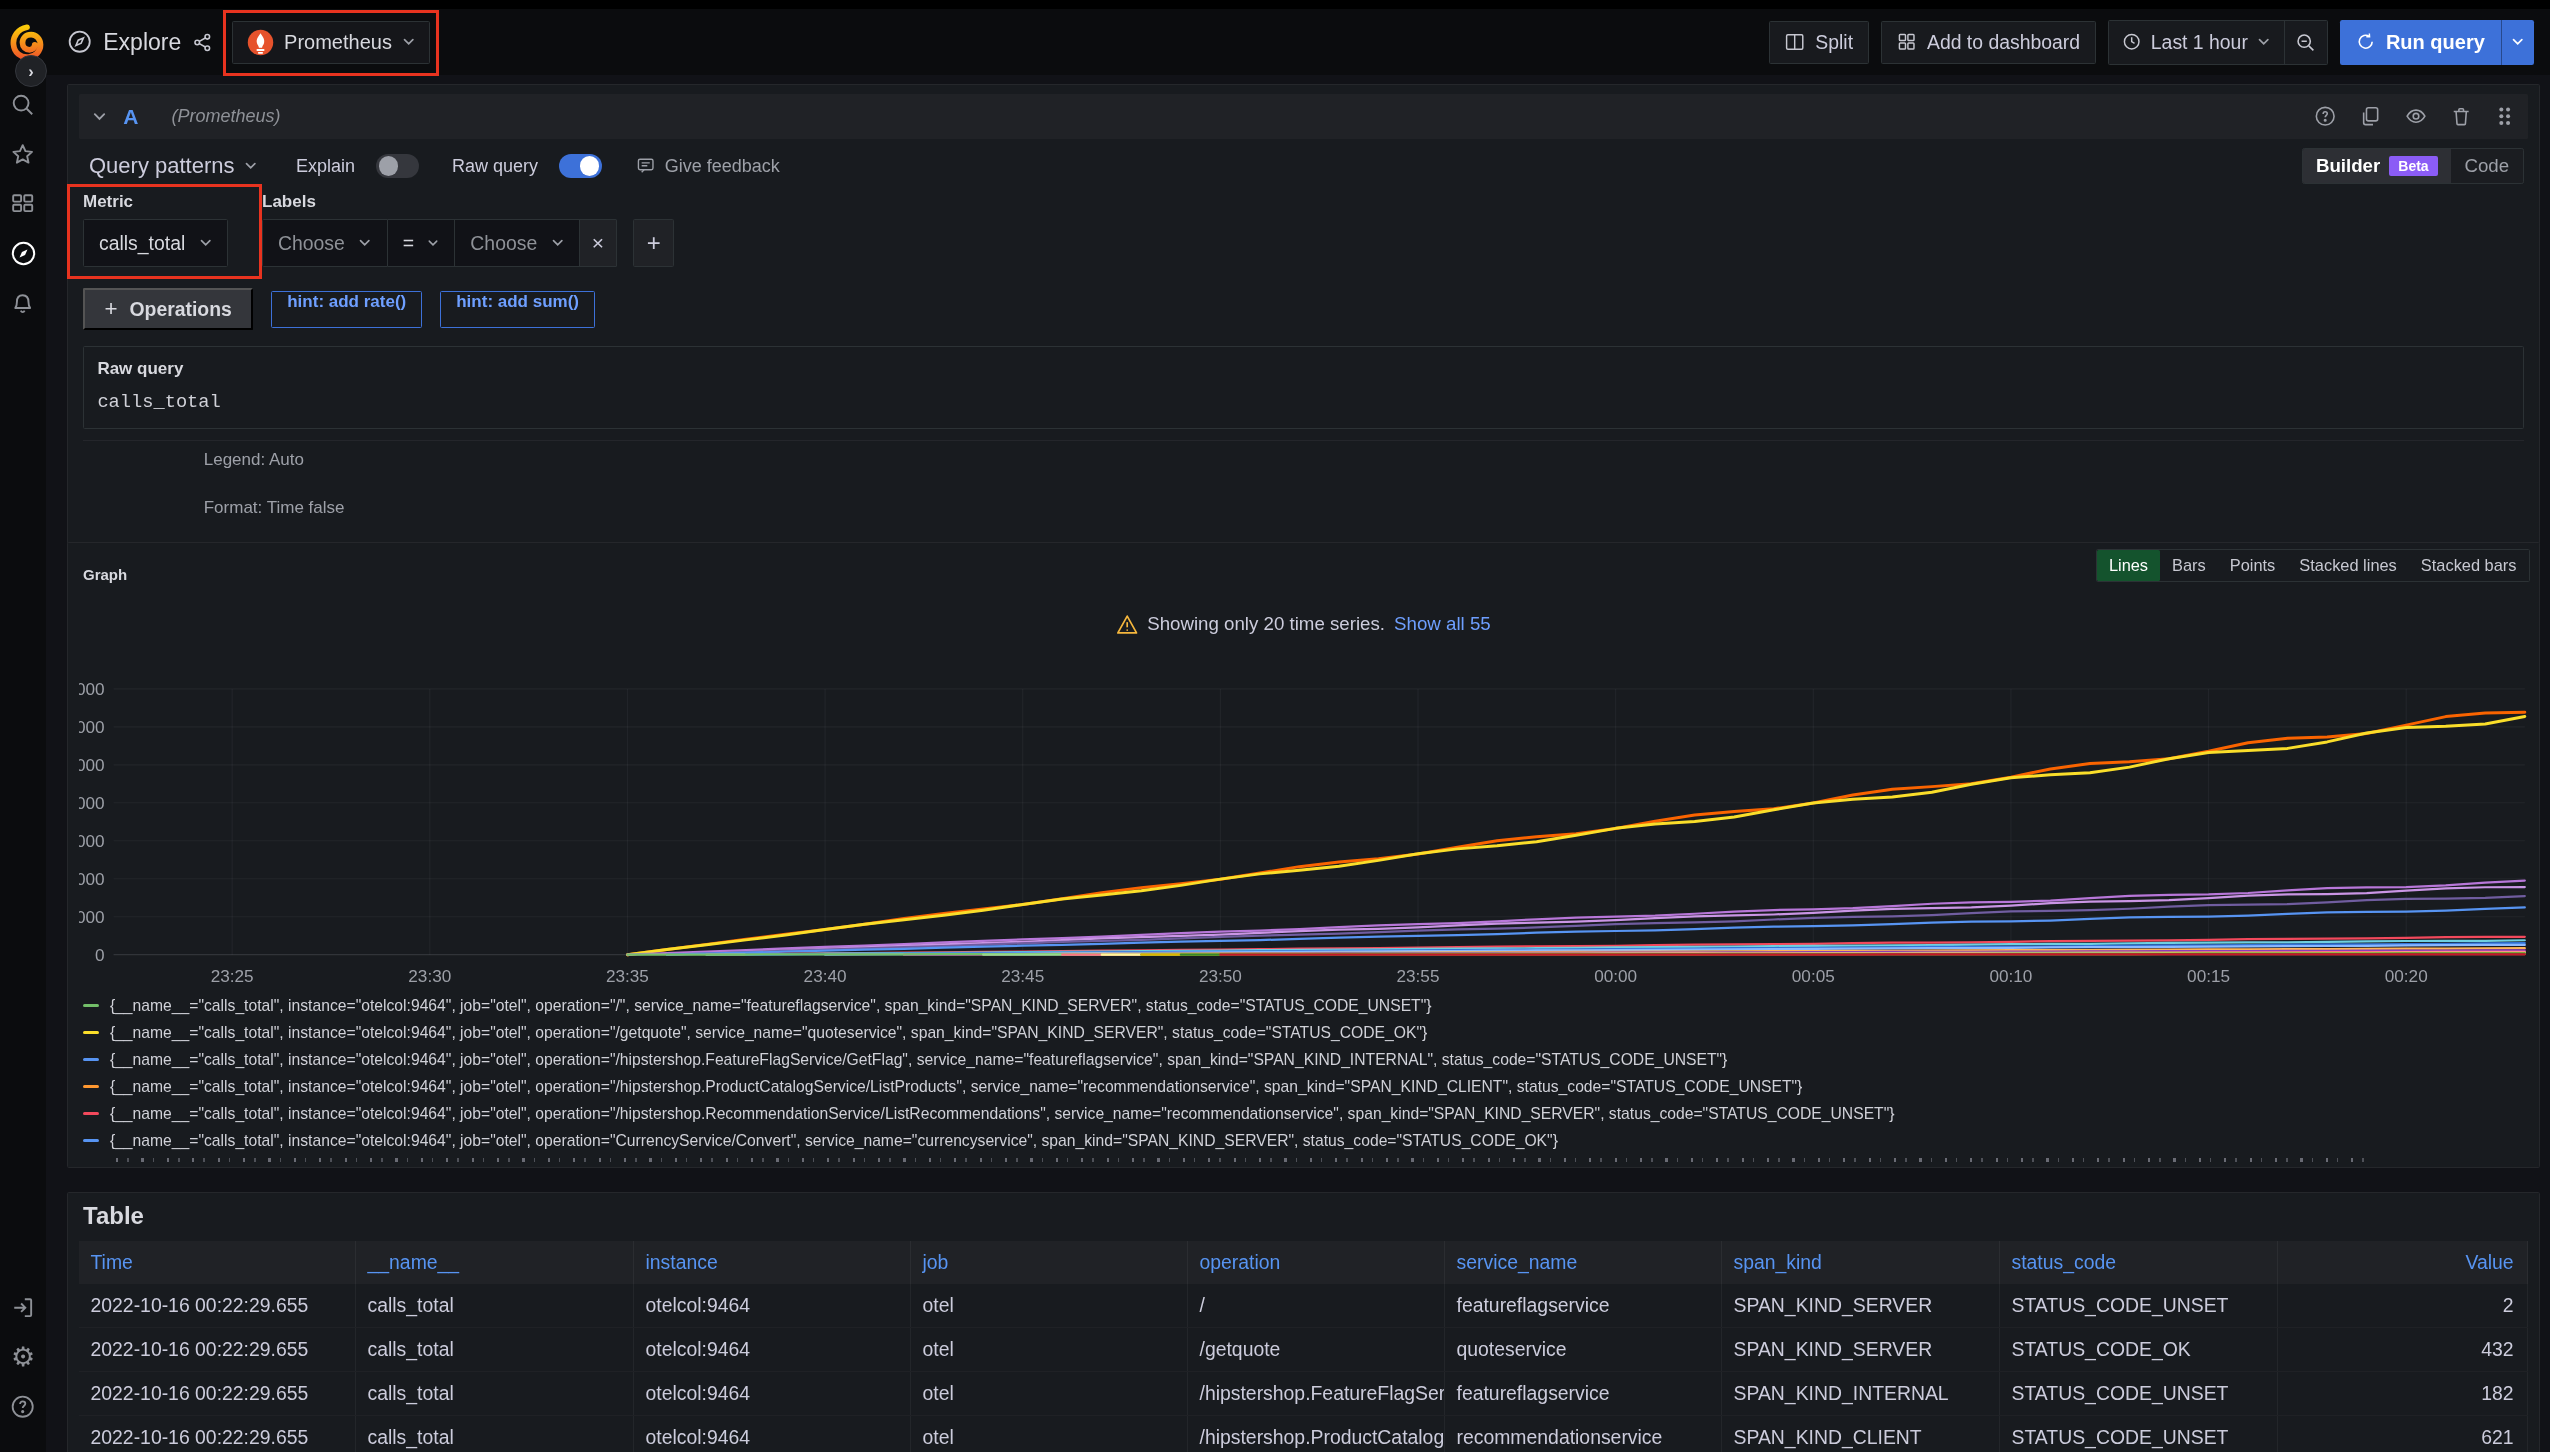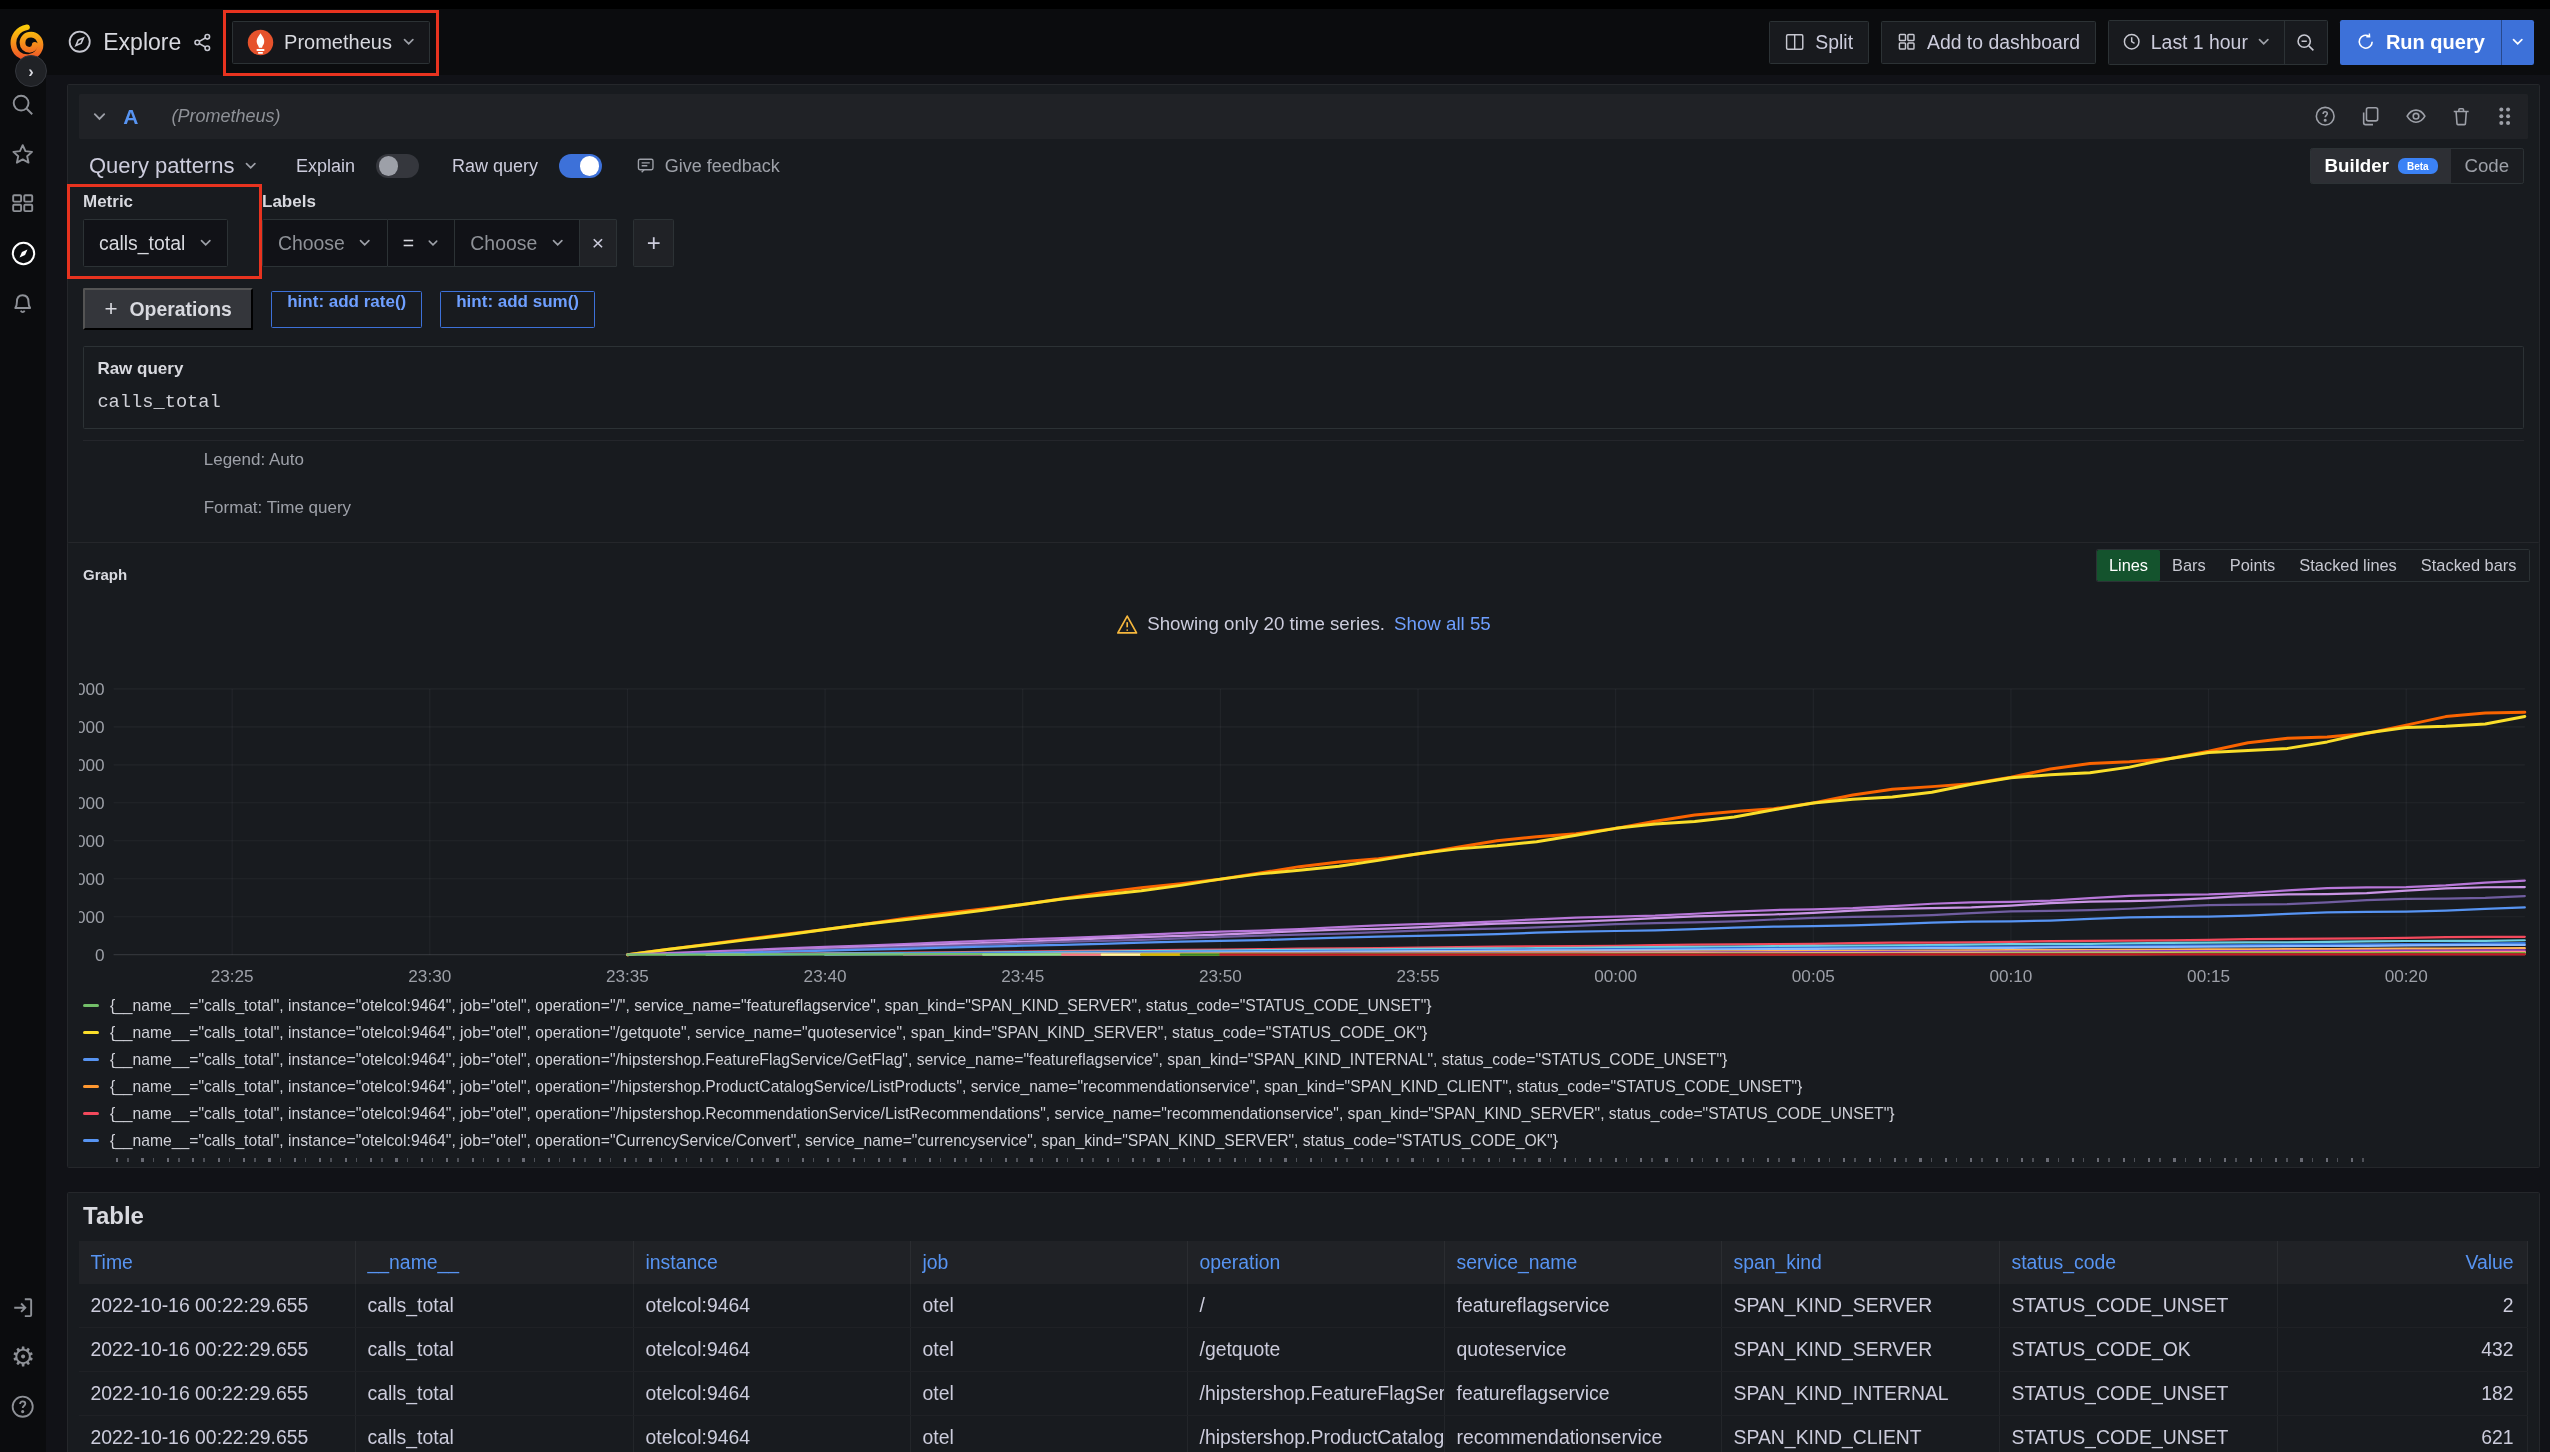"Beta" .beta-badge { background: #3b82f6 -> #8b5cf6; border-radius: 7px -> 2px; font-size: 10px -> 14px }
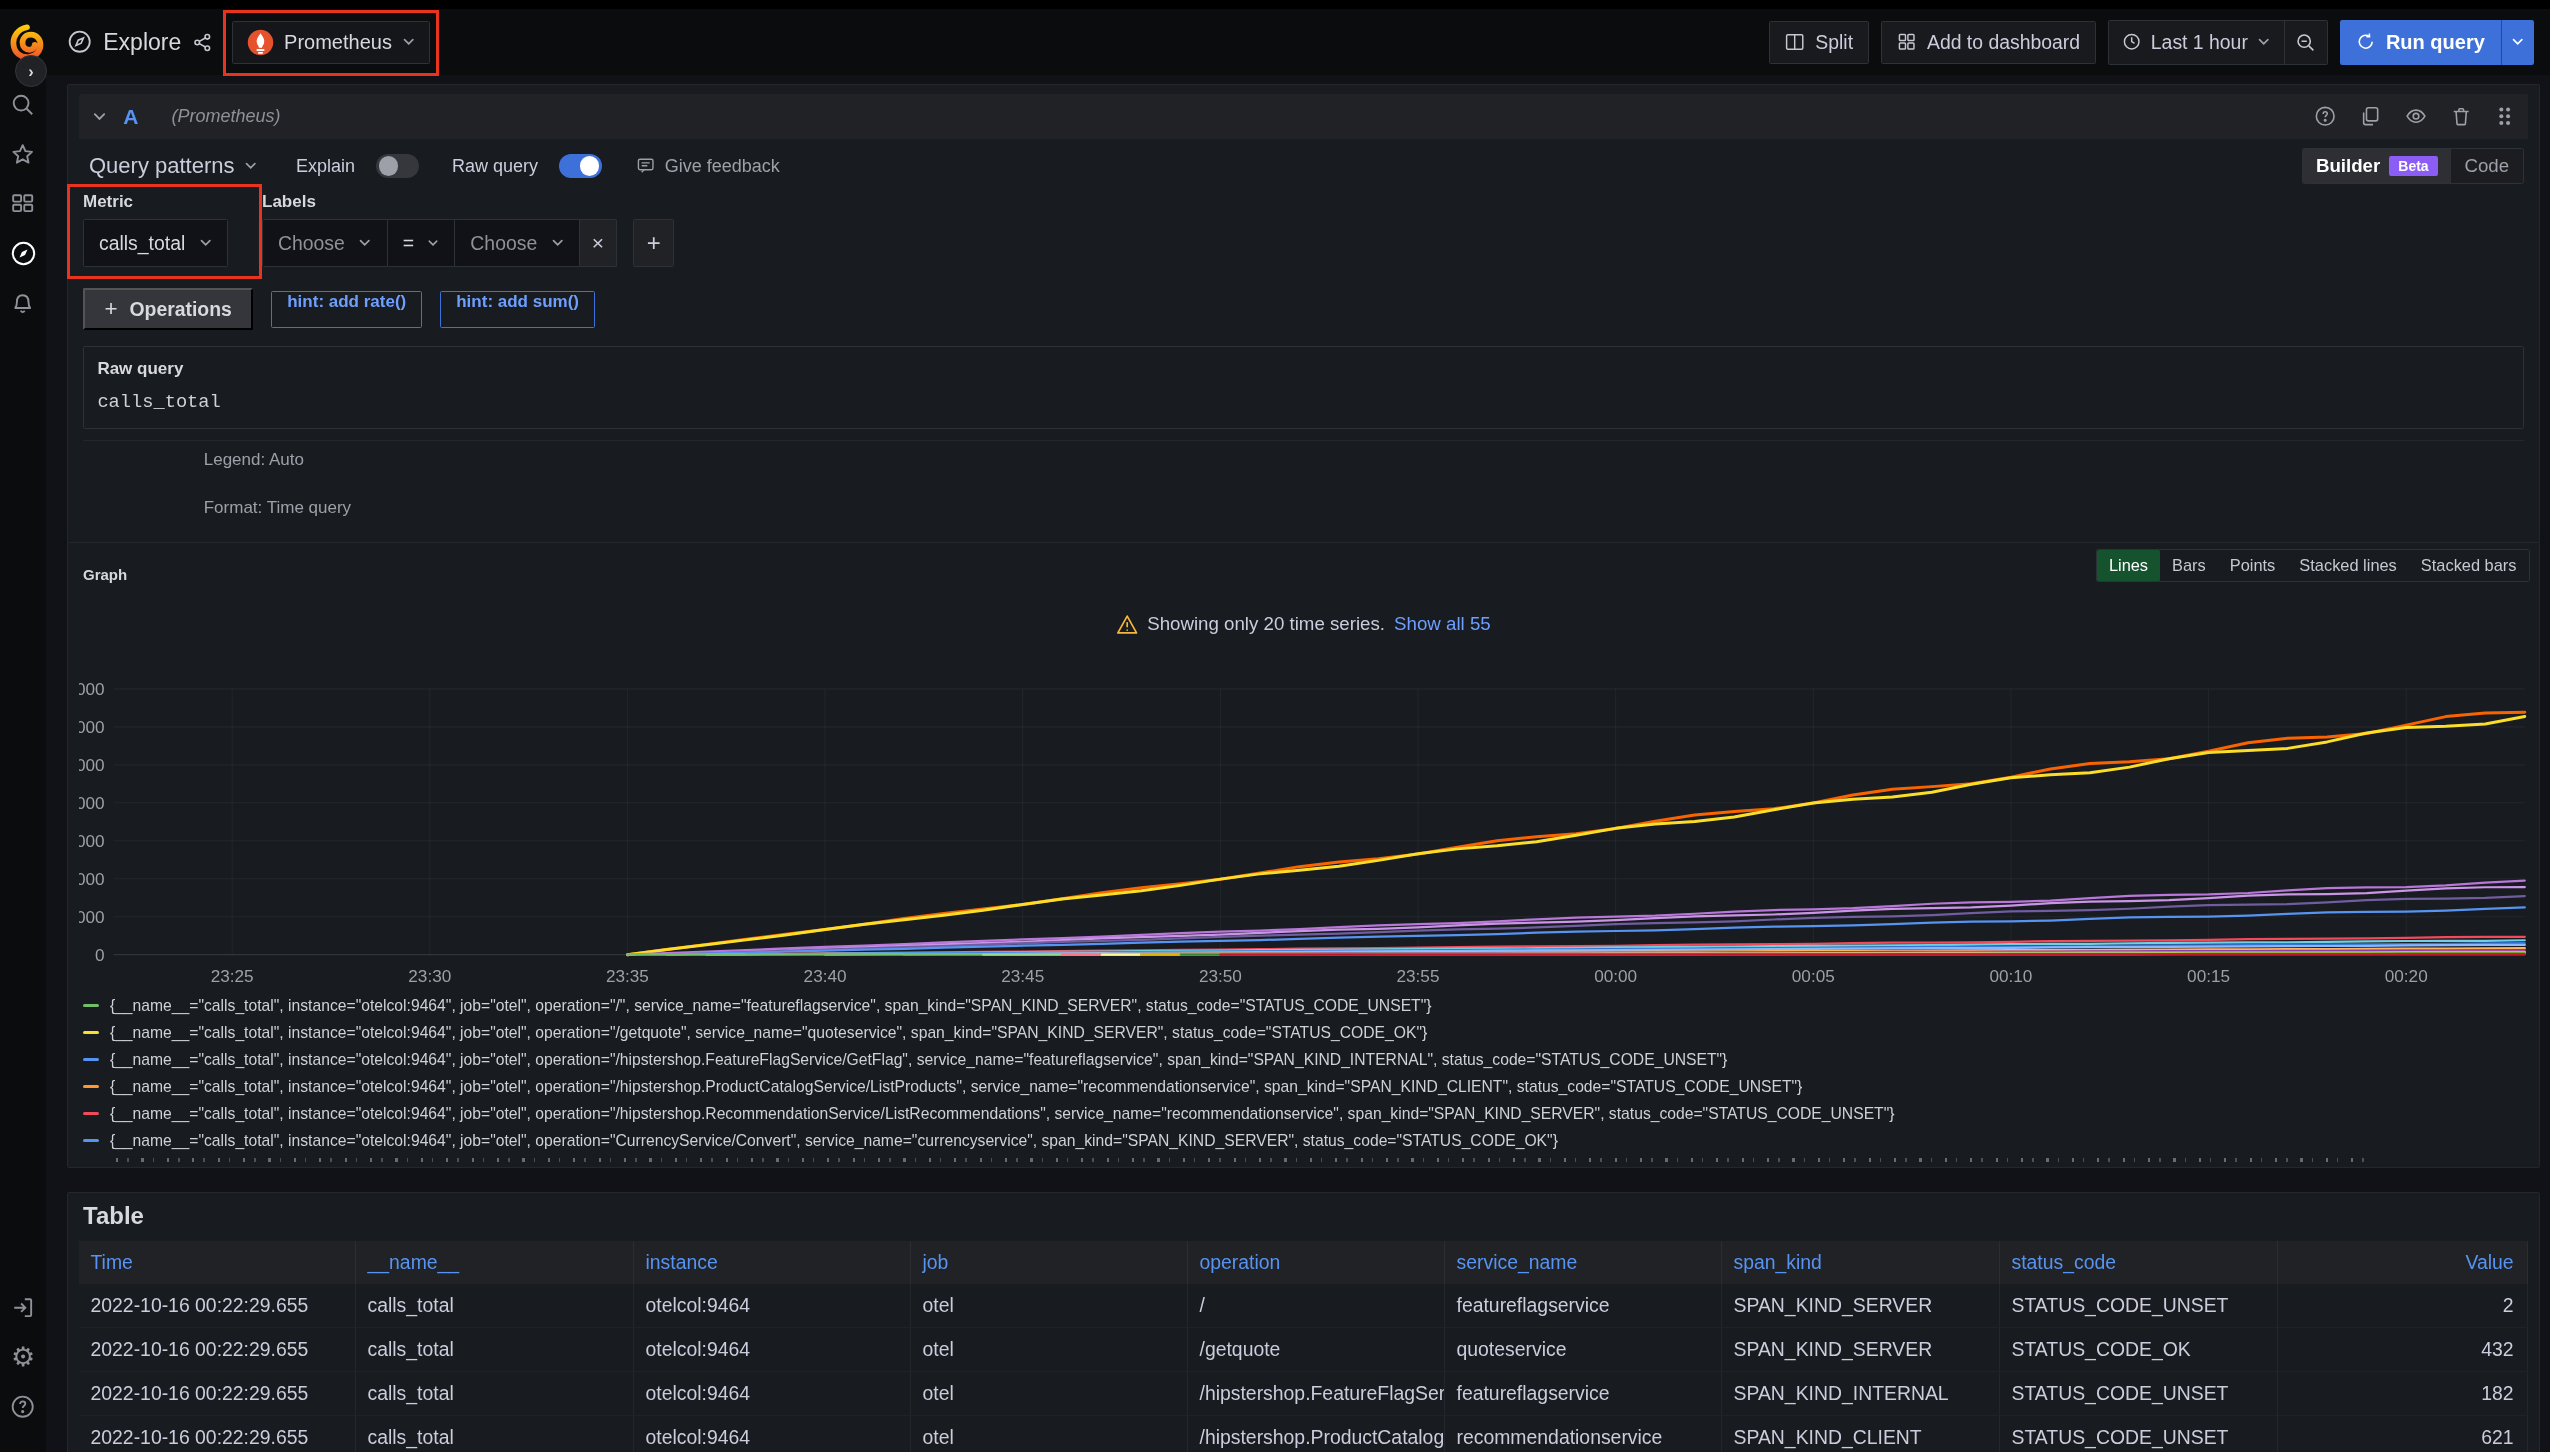"Format: Time query" span.opts-item { text: query -> false }
